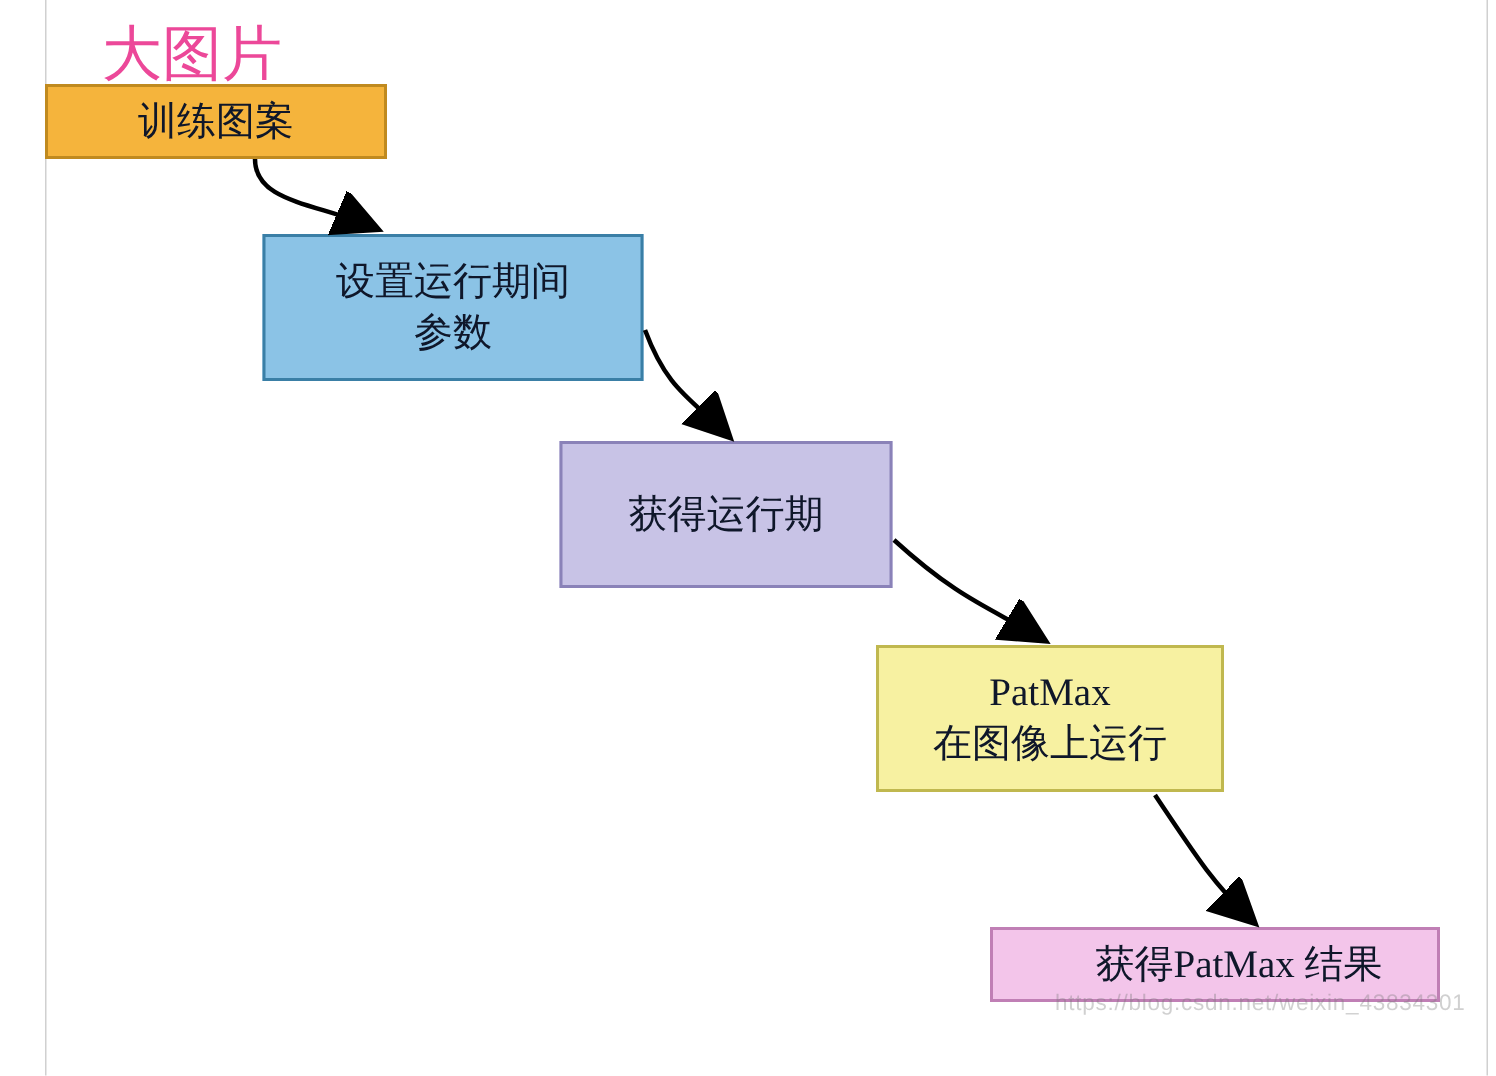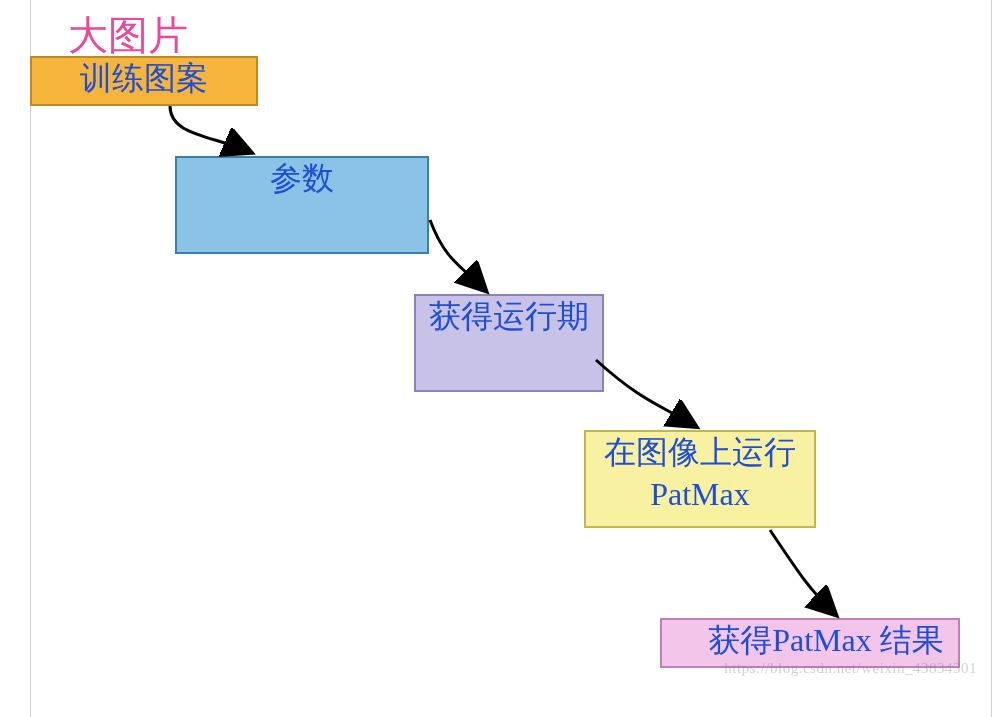"训练图案" .box { color: #1d4ed8 -> #0f172a; font-size: 32px -> 26px; justify-content: none -> center }
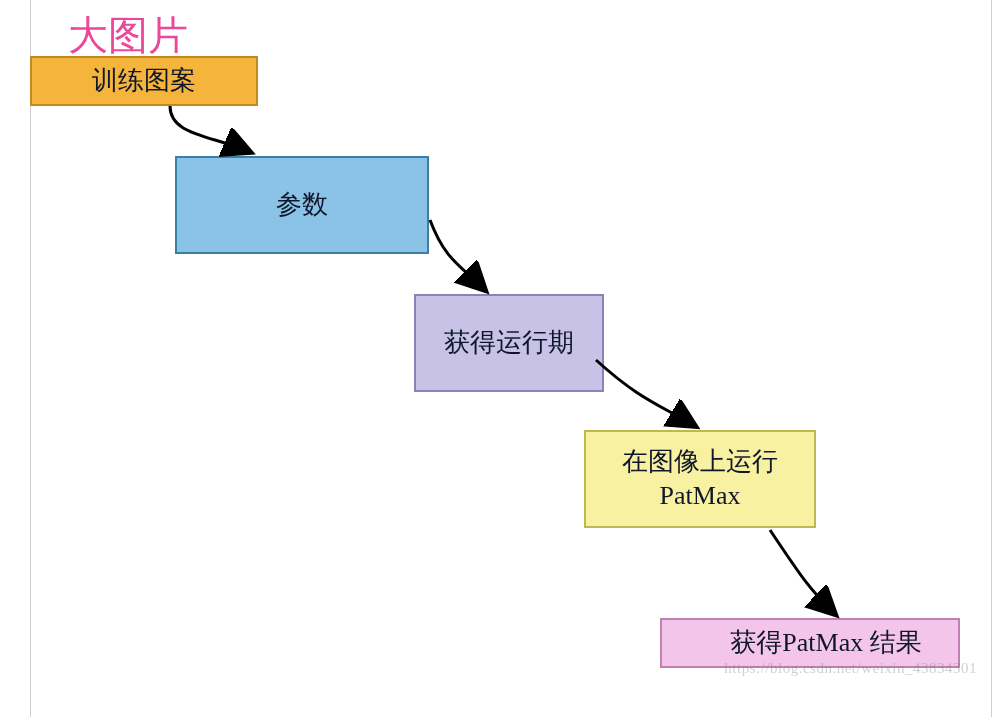"设置运行期间" span { html: none -> <span>设置运行期间</span> }
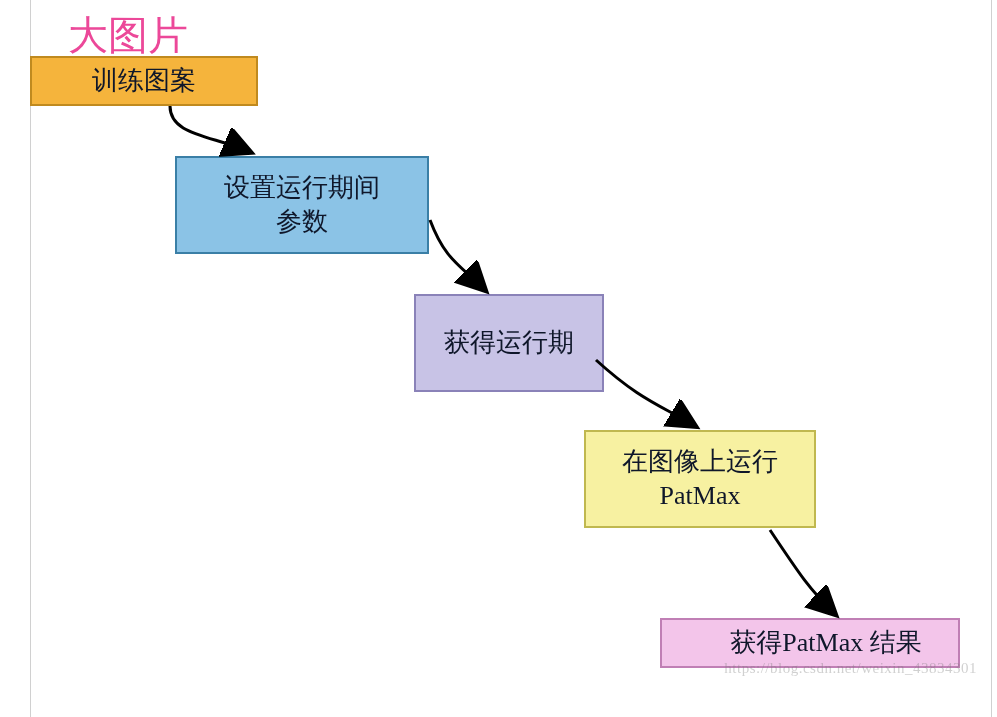"获得运行期" .b3 { margin-left: 41px -> none; width: 190px -> 222px }
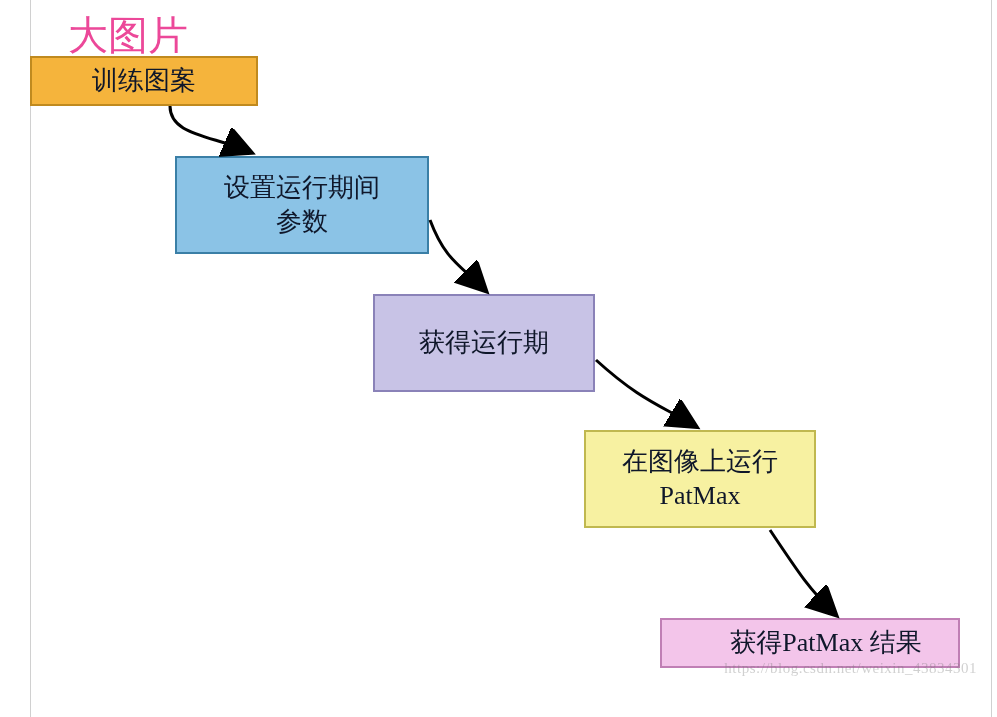"在图像上运行" span { order: before "PatMax" -> after "PatMax" }
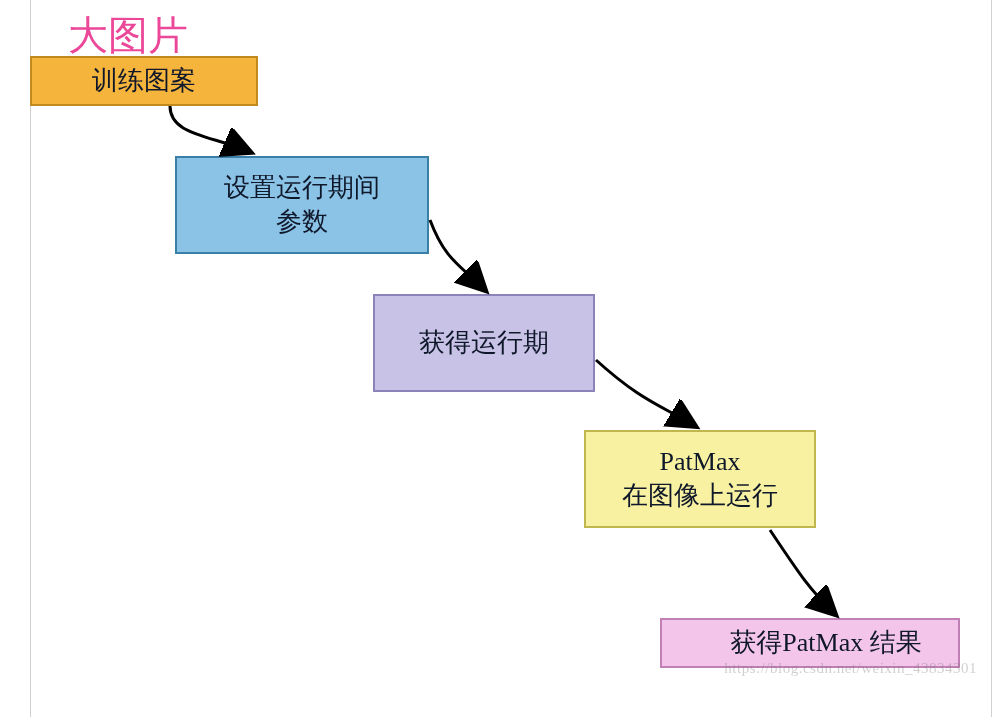"https://blog.csdn.net/weixin_43834301" .watermark { font-family: Liberation Serif, serif -> Liberation Sans, sans-serif }
